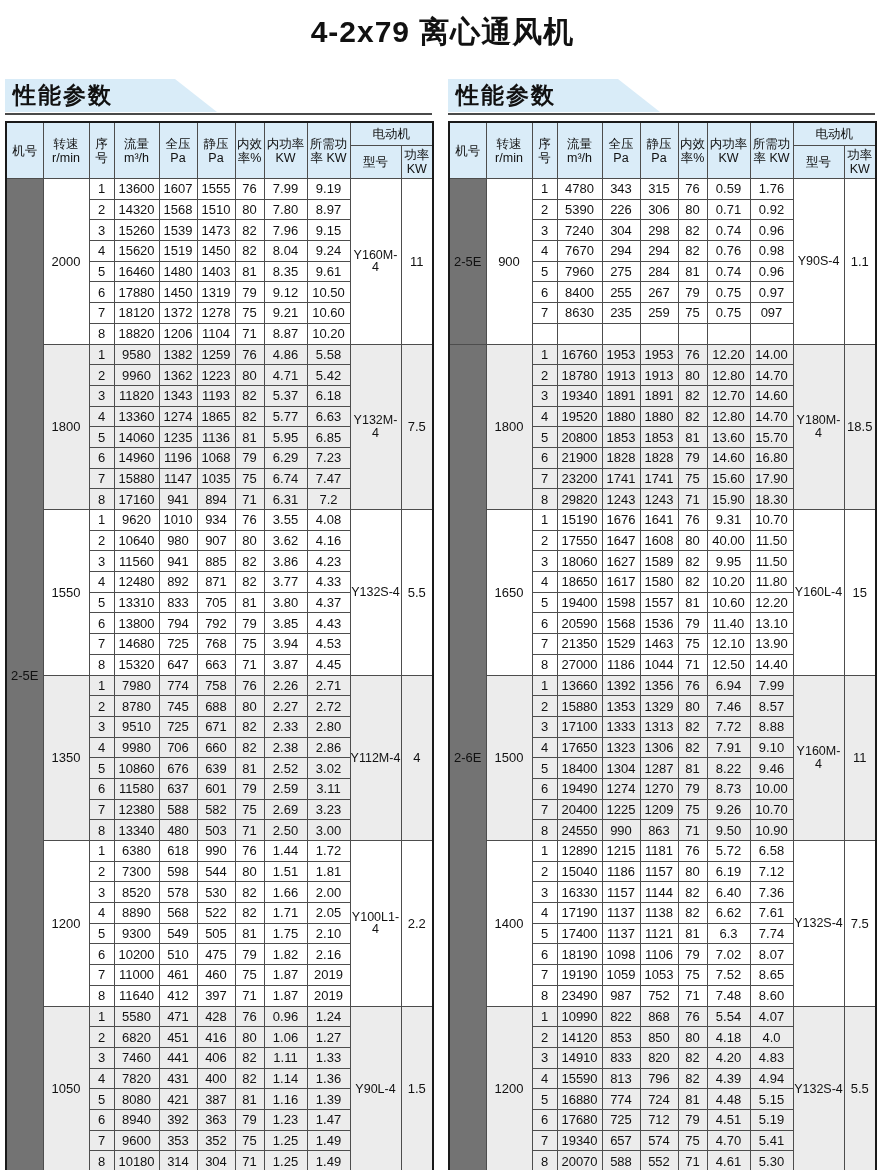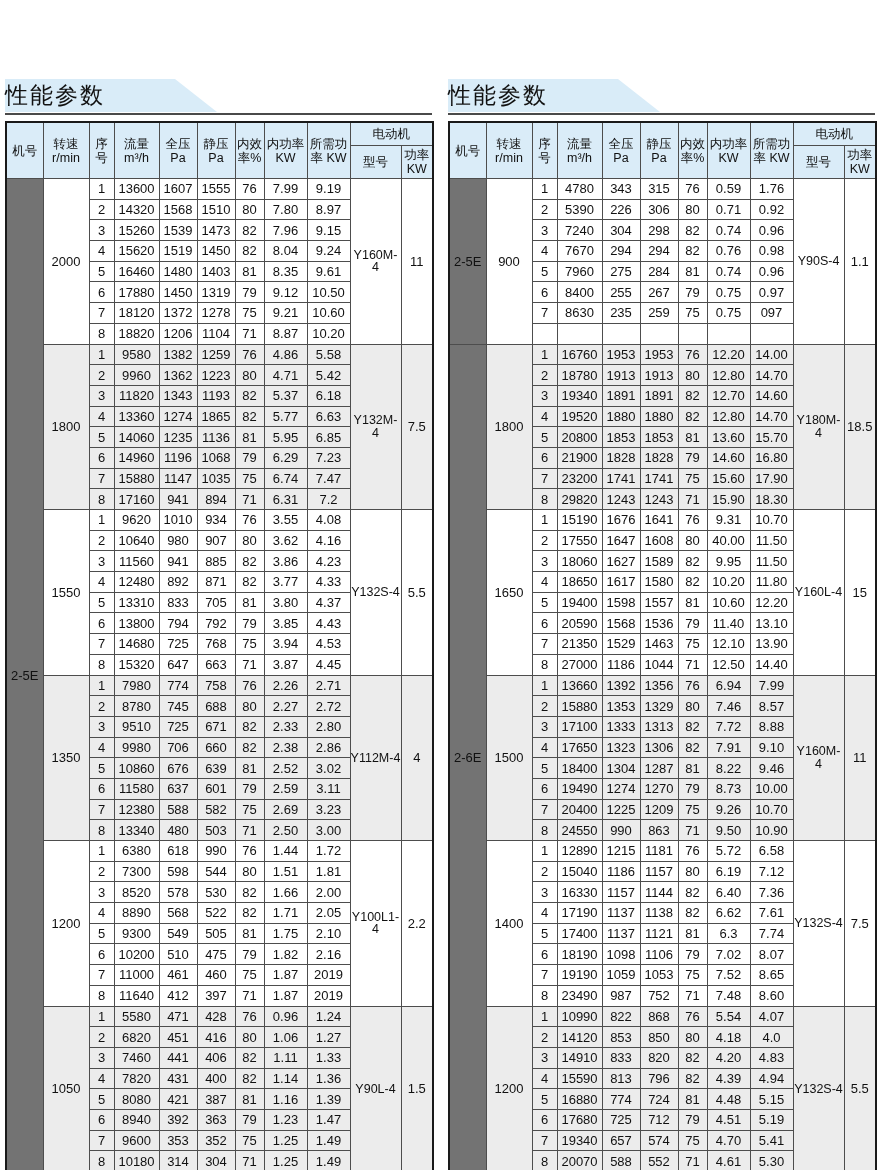"4-2x79 离心通风机" div.page-title { html: none -> <div>4-2x79 离心通风机</div> }
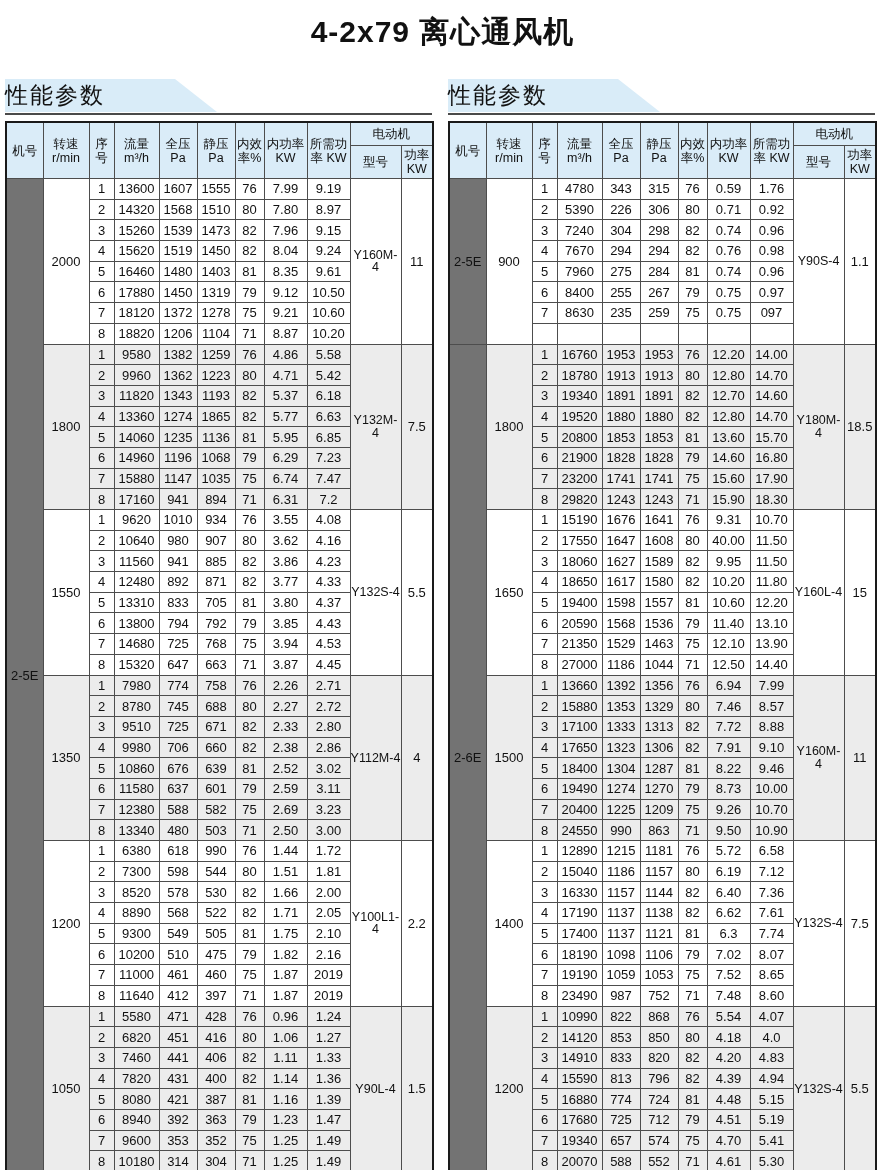"性能参数" .banner-text { font-weight: normal -> bold; padding-left: 0 -> 8px }
